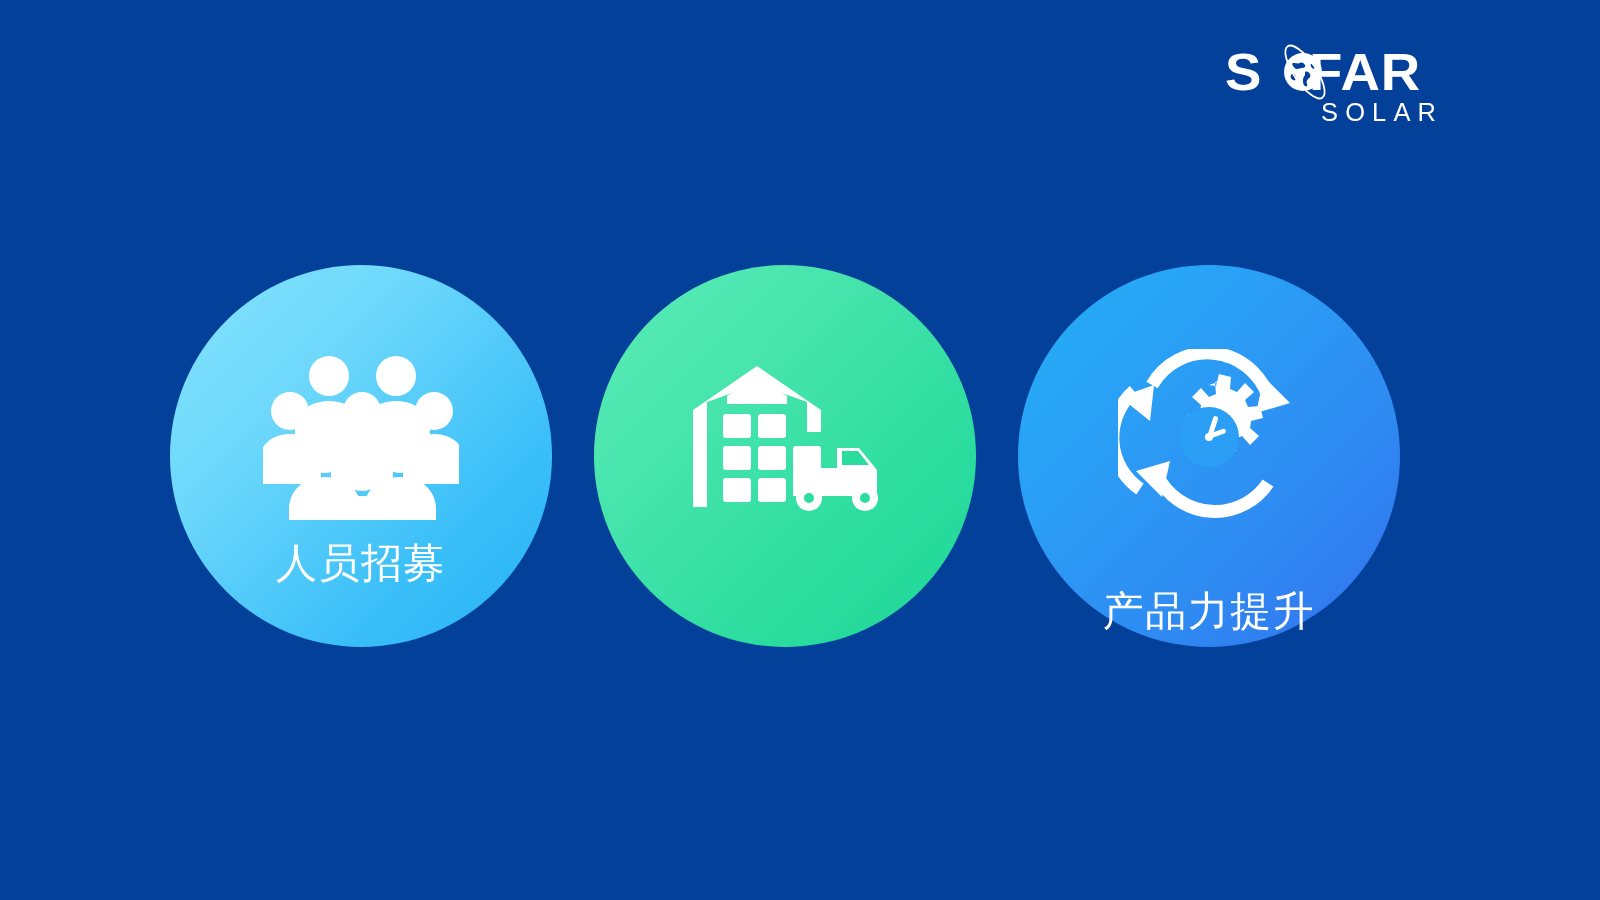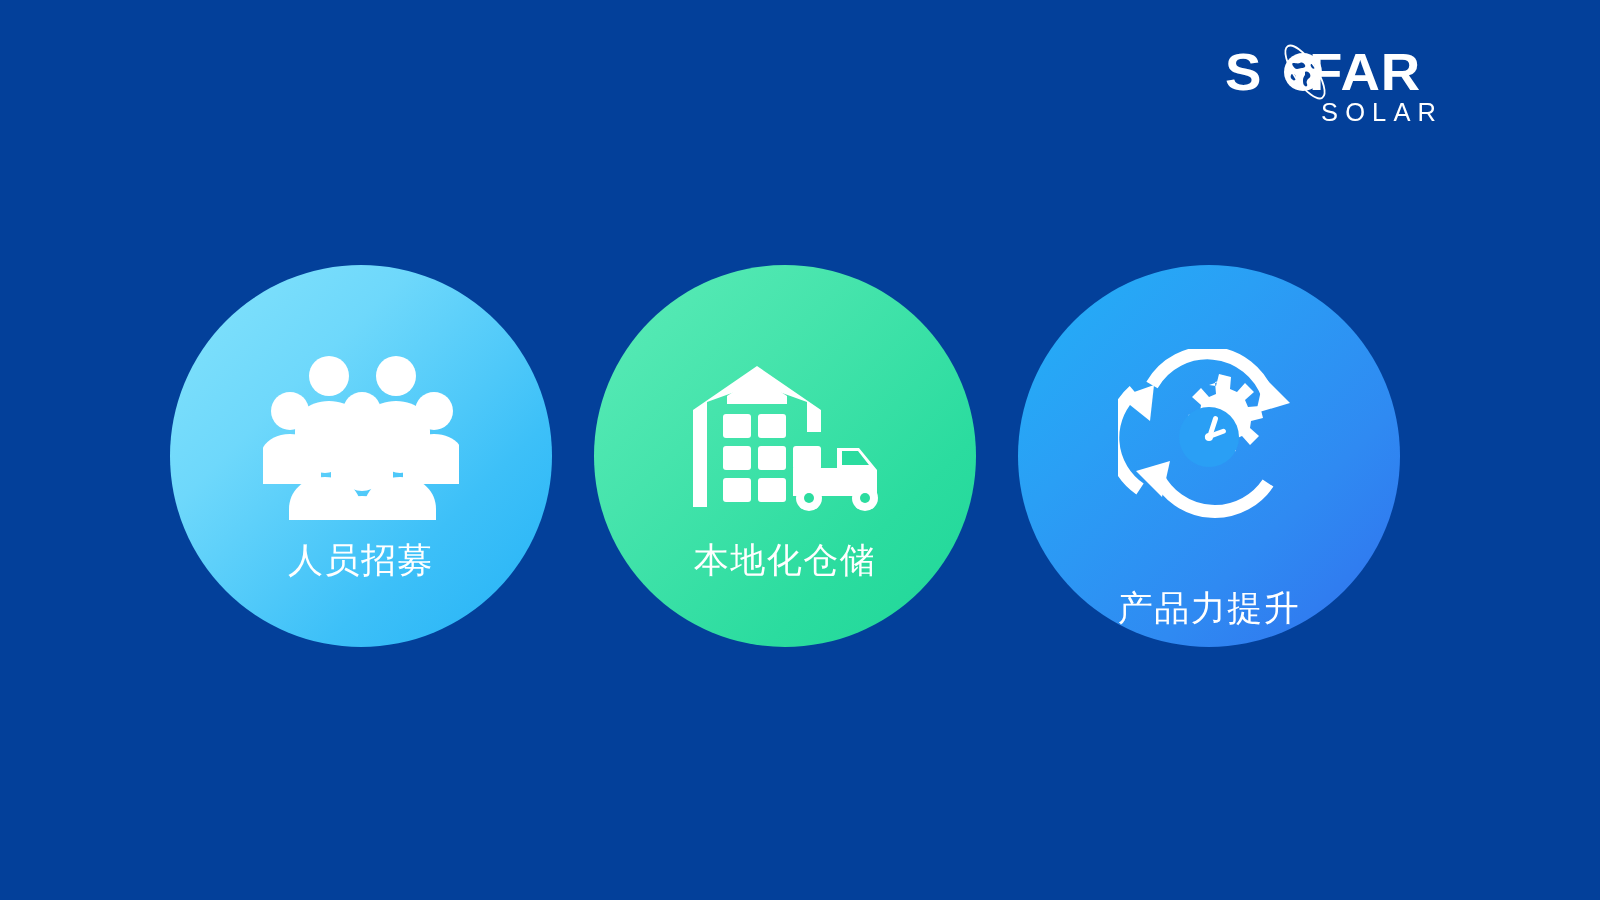"人员招募" .circle-label { font-family: Liberation Mono, monospace -> Liberation Sans, sans-serif; font-size: 35px -> 41px }
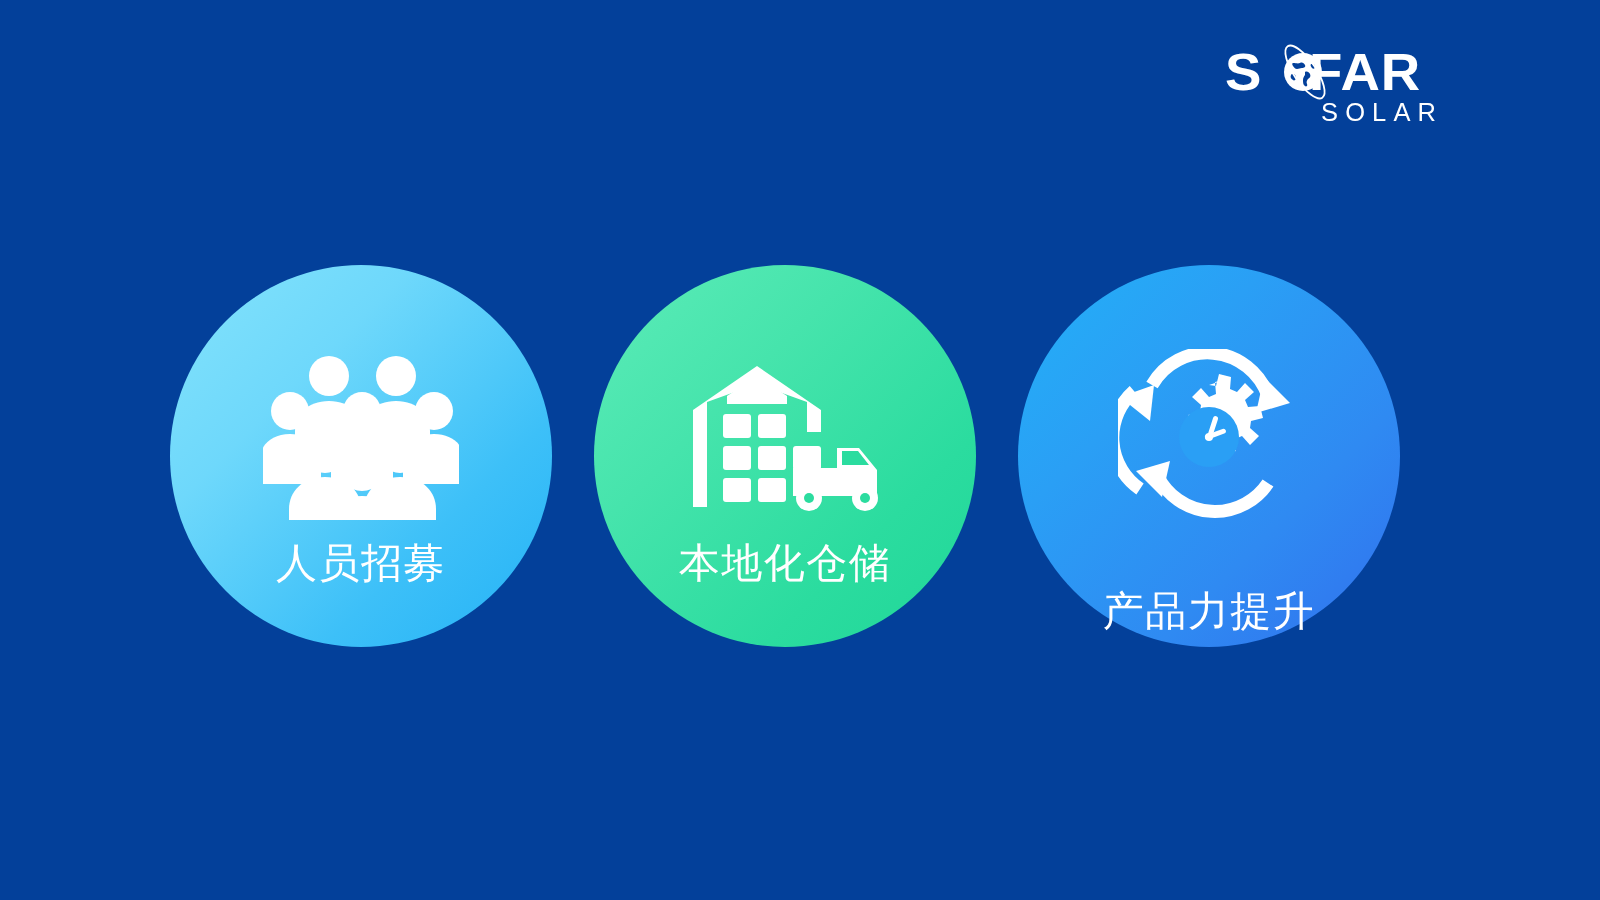"本地化仓储" div.circle-label { html: <div>本地化仓储</div> -> none }
